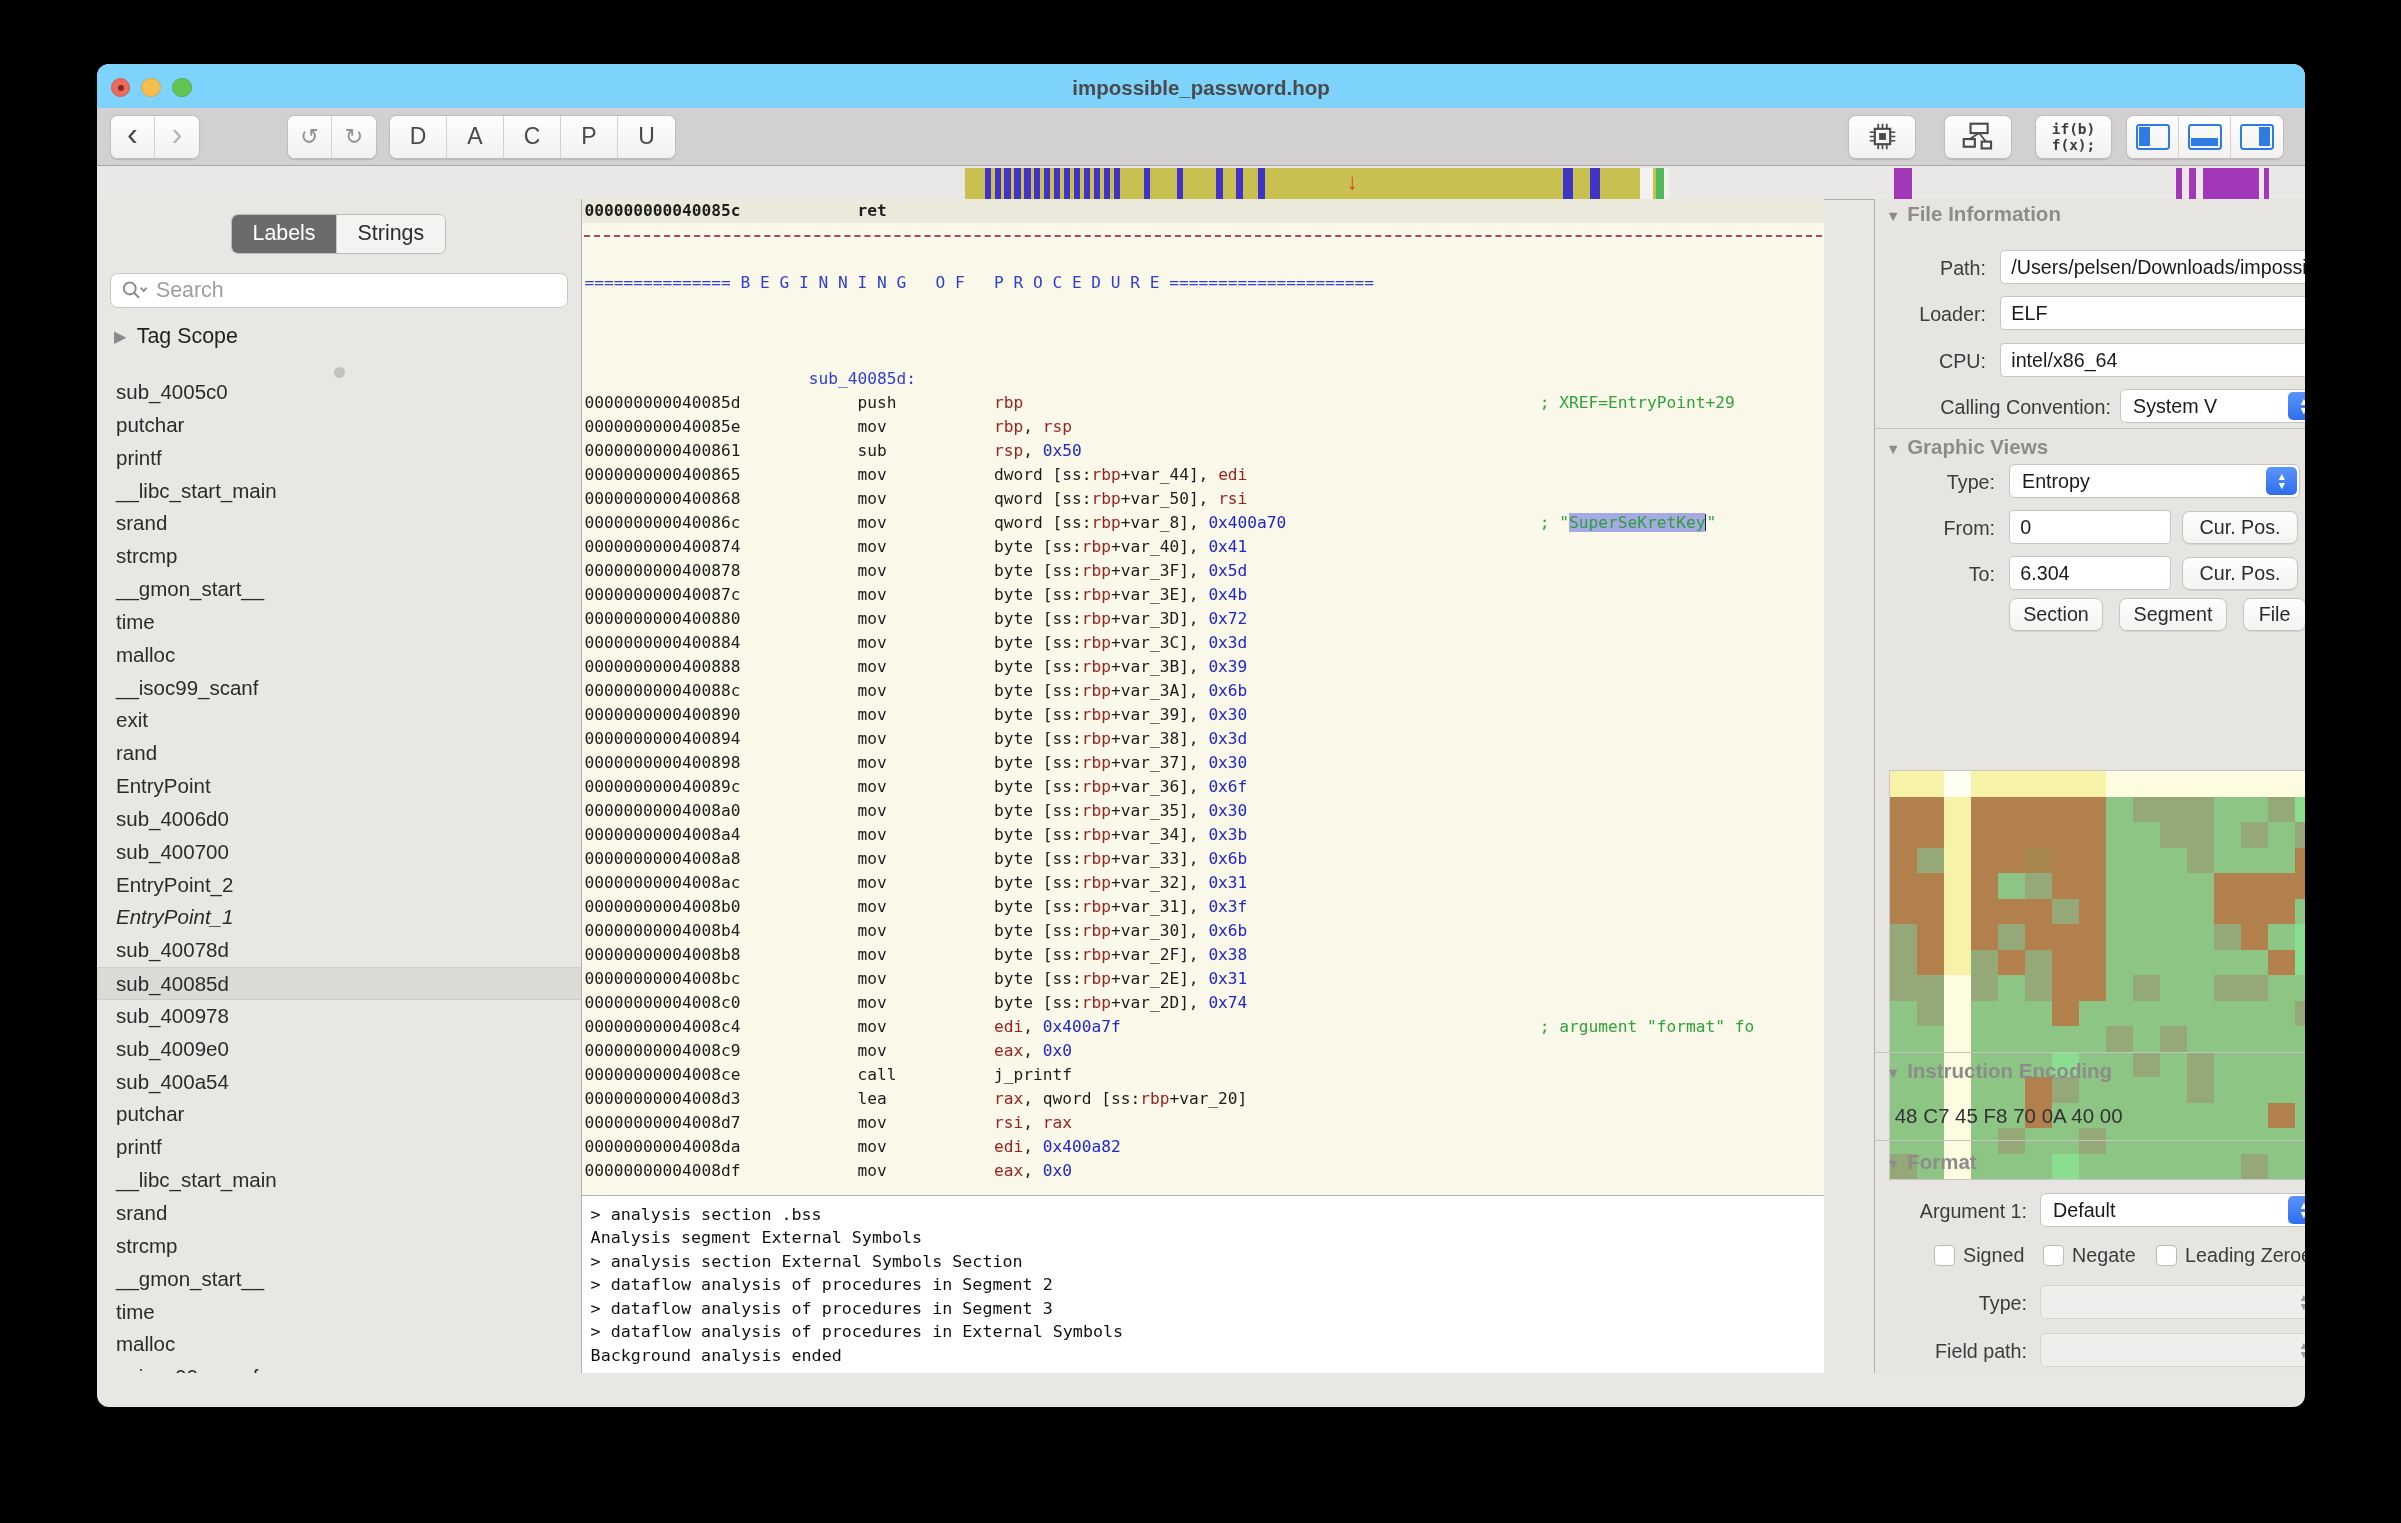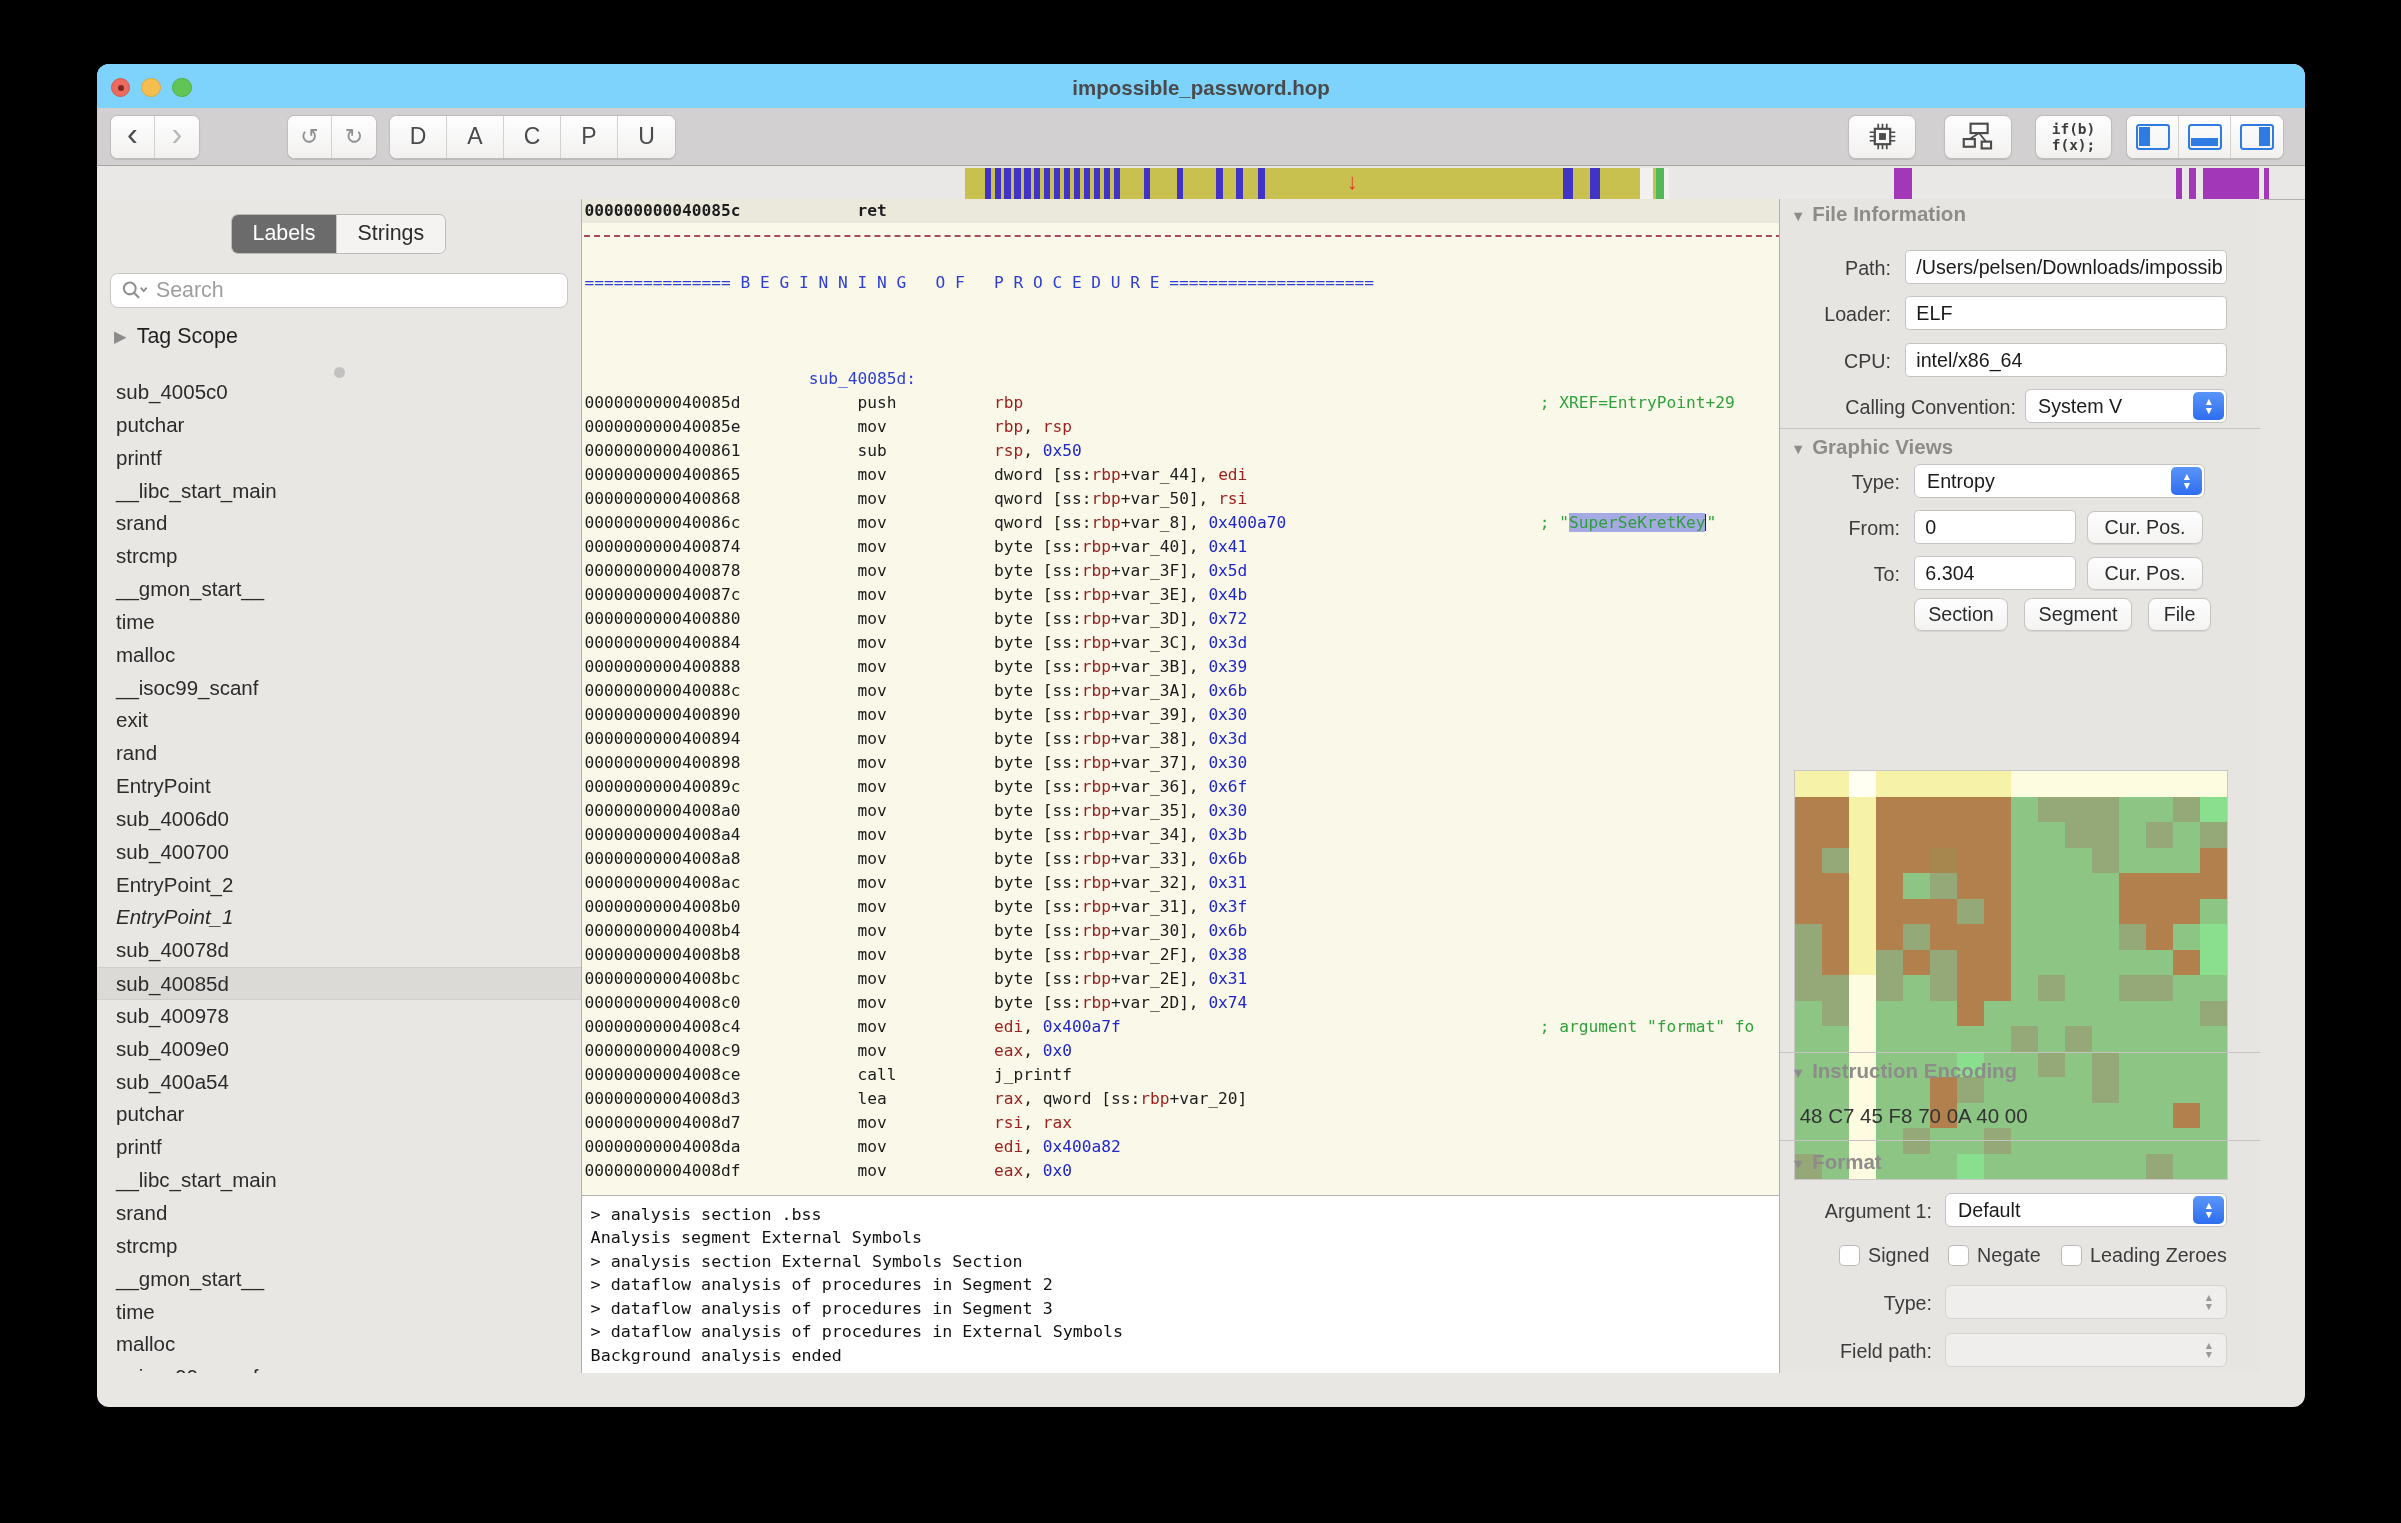"▼ File Information" .inspector { left: 1682px -> 1777px }
